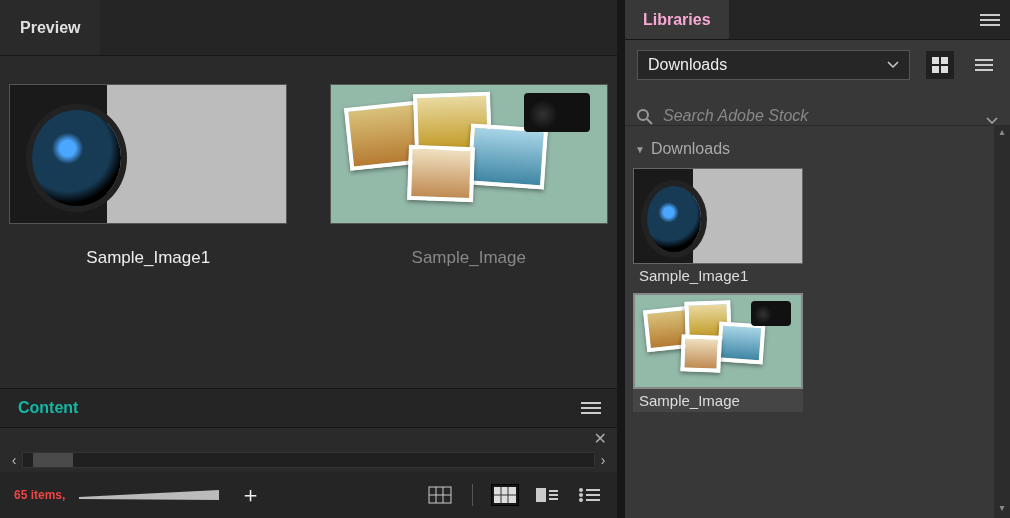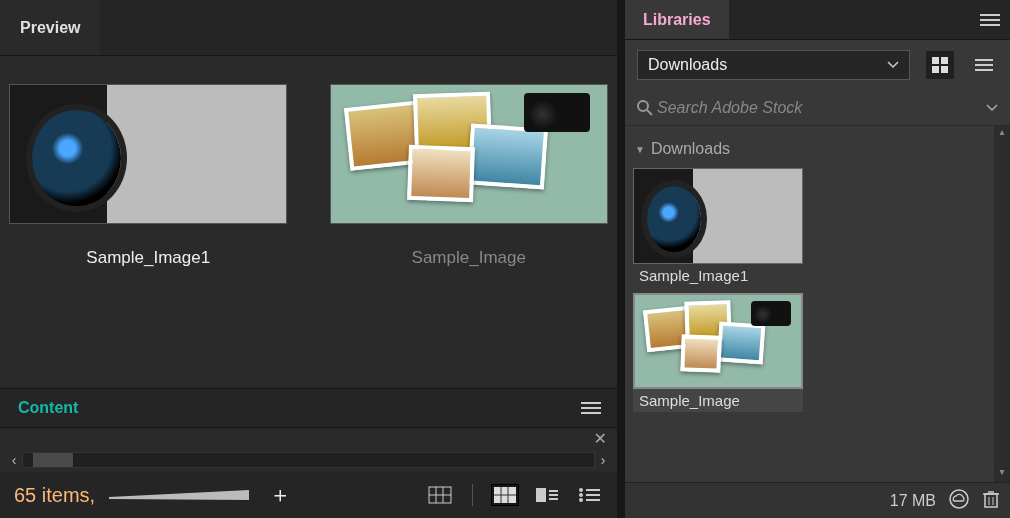"Search Adobe Stock" .search-row { align-items: center -> flex-end; gap: 4px -> 10px }
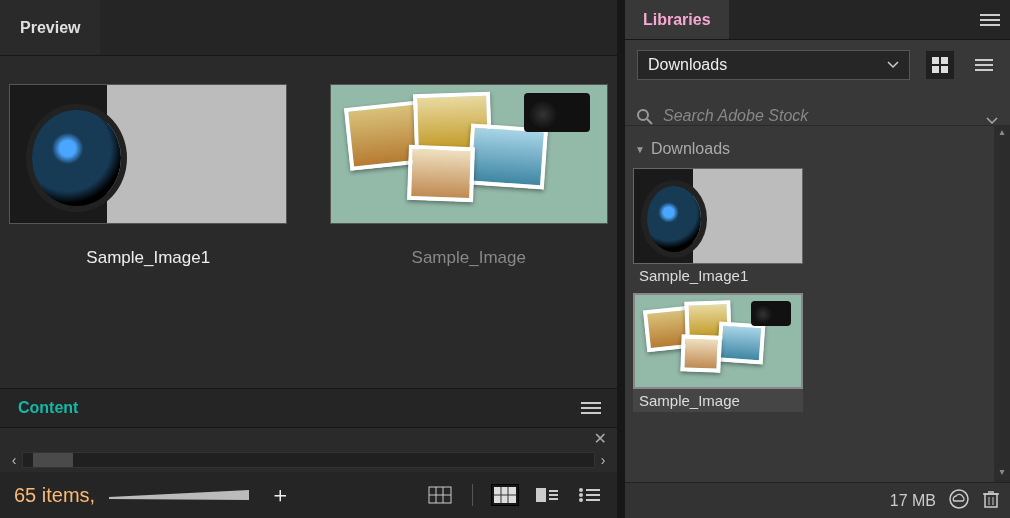"65 items," .footer-text { color: #fdba74 -> #ef4444; font-size: 20px -> 12px; font-weight: none -> bold }
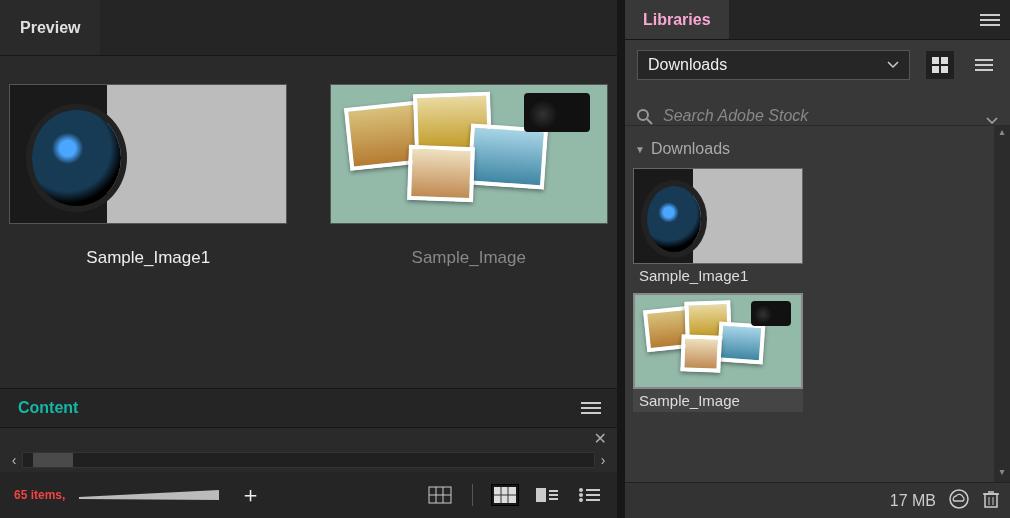"17 MB" div.lib-footer { html: <div> <span>17 MB</span> <div> <svg> <circle></circle> <path></path> </svg> </div> <div> <svg> <rect></rect> <line></line> <line></line> <line></line> <line></line> </svg> </div> </div> -> none }
